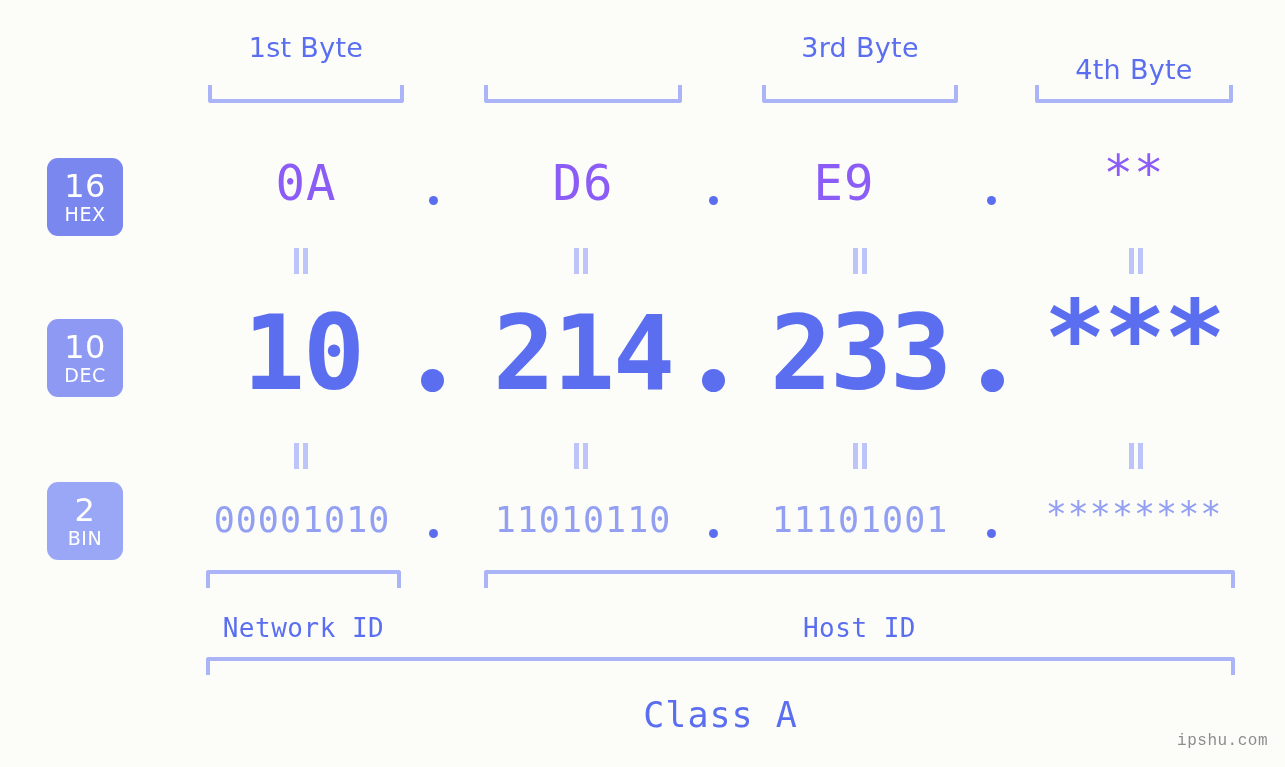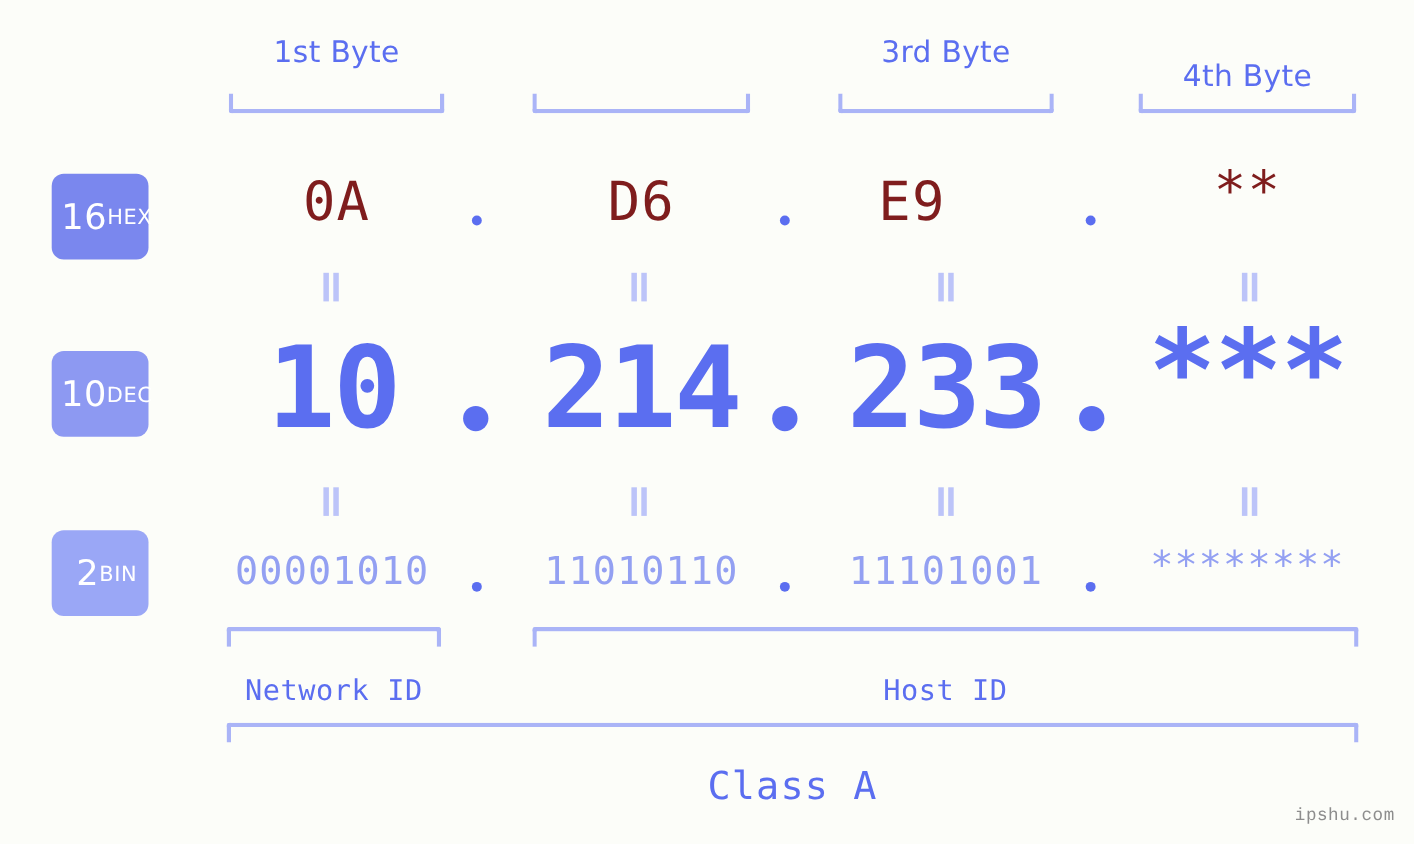"16" .base-badge { flex-direction: row -> column; padding-left: 12px -> none }
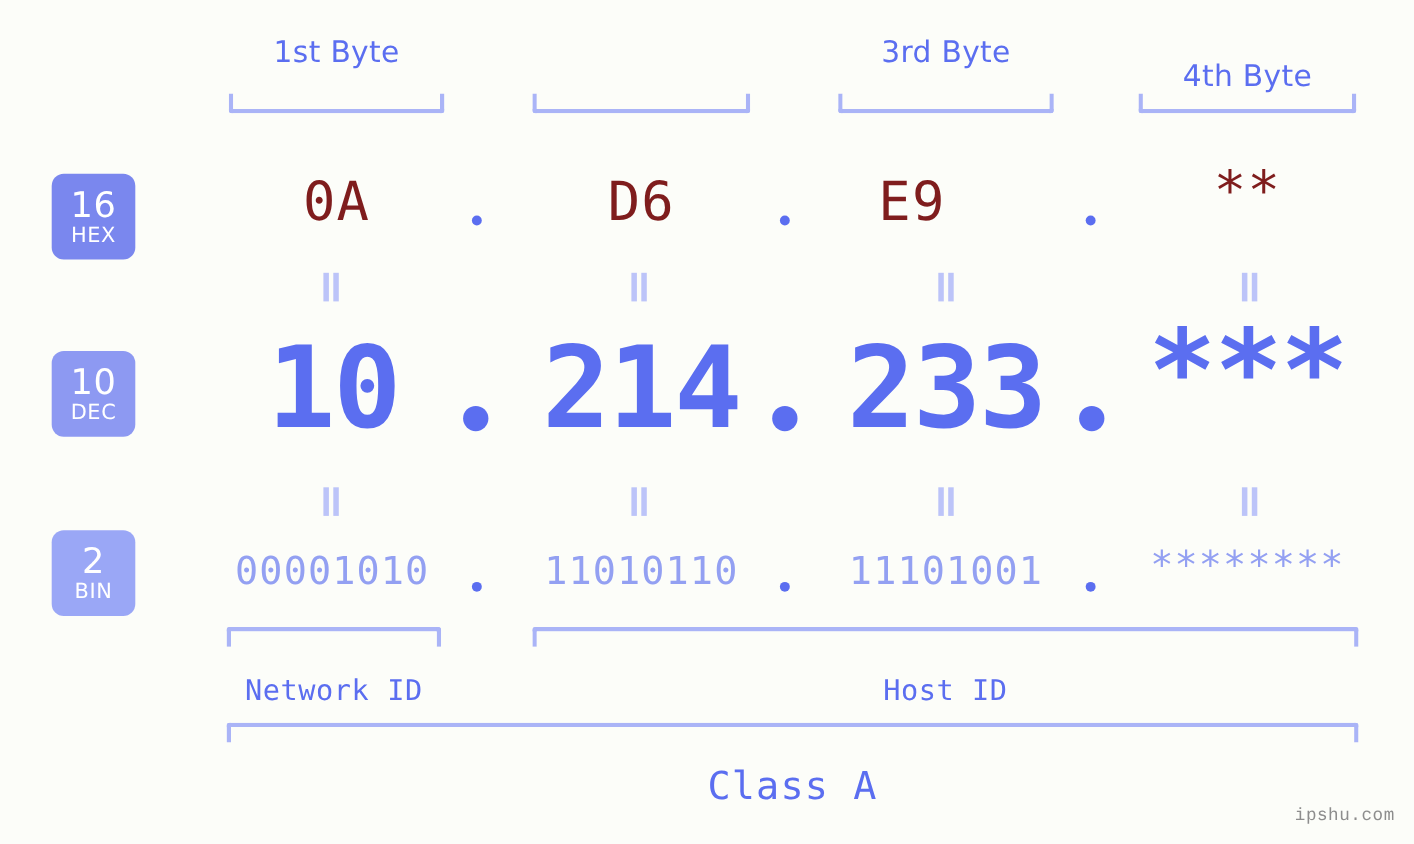"0A" .hex-row .val { color: #7f1d1d -> #8b5cf6 }
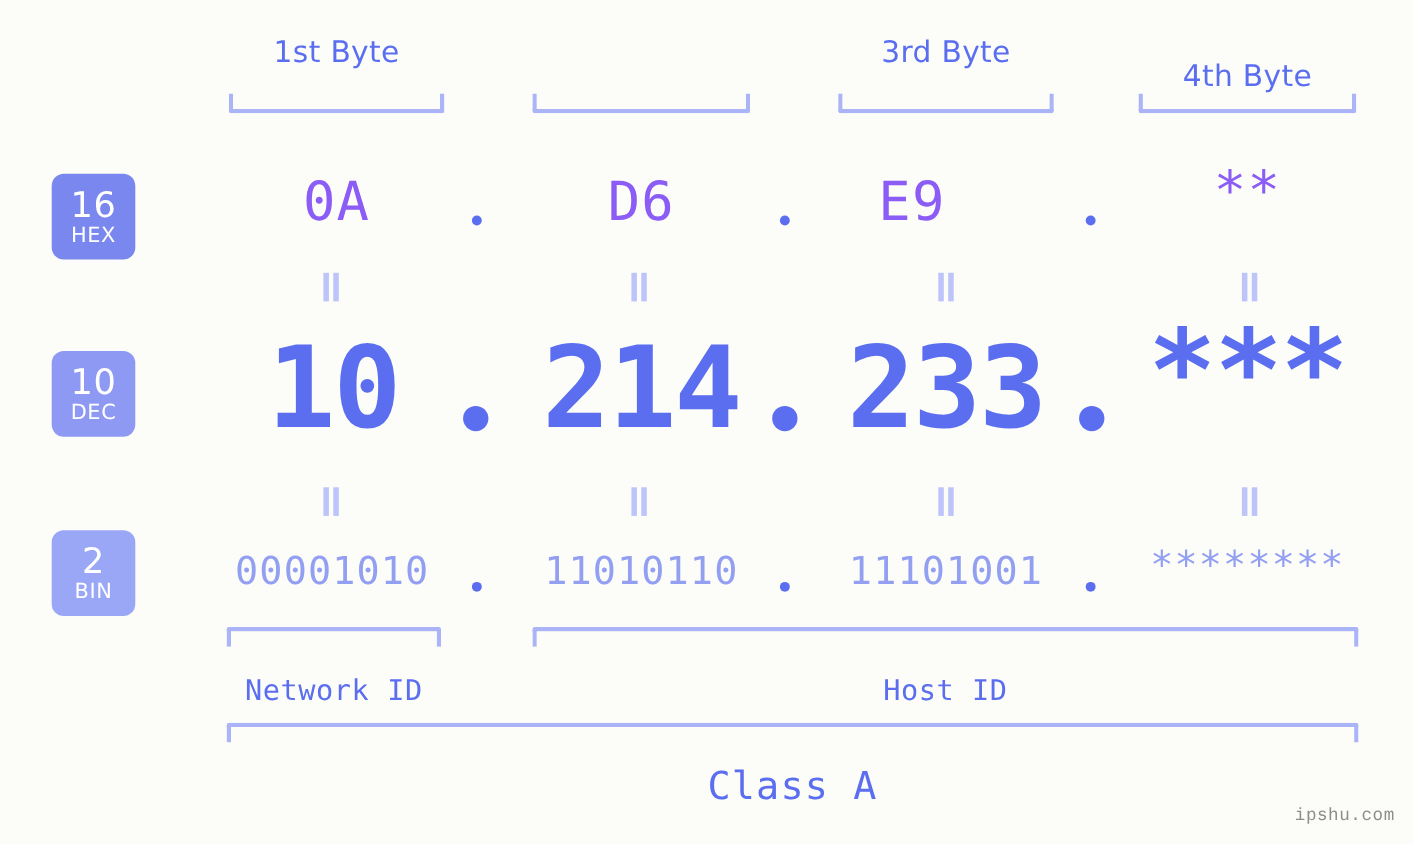"E9" div.val { left: 731px -> 746px }
